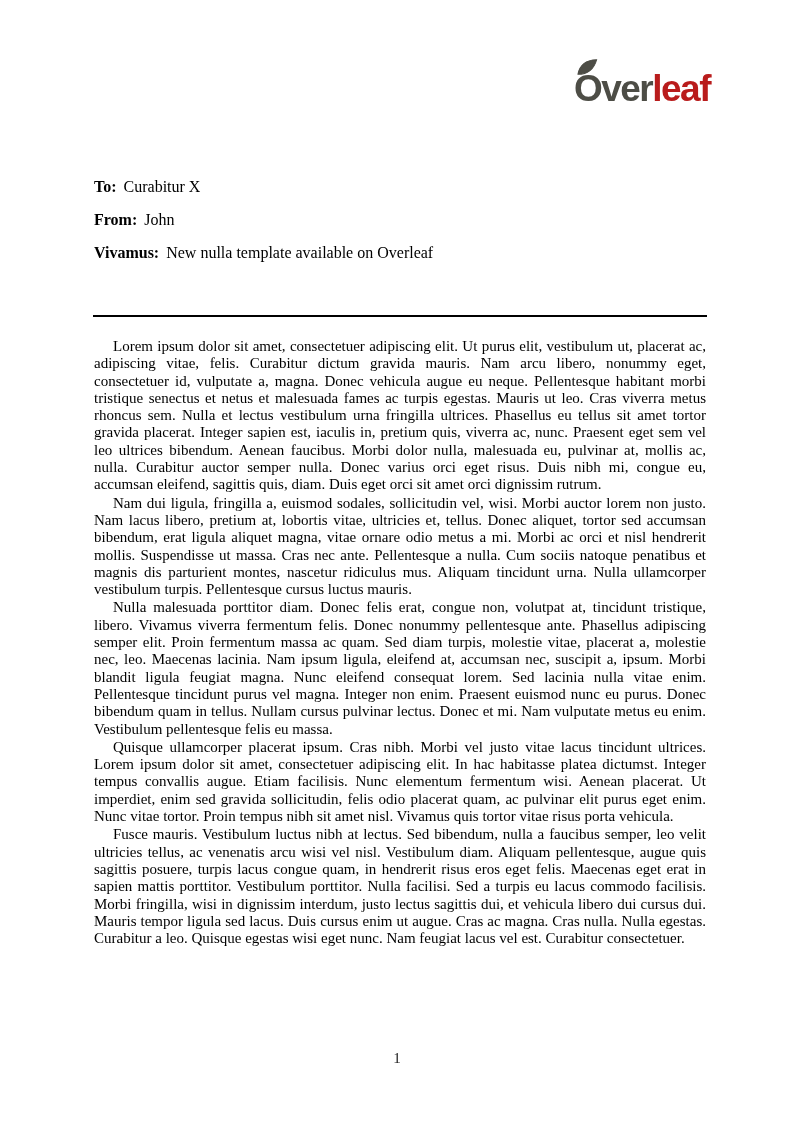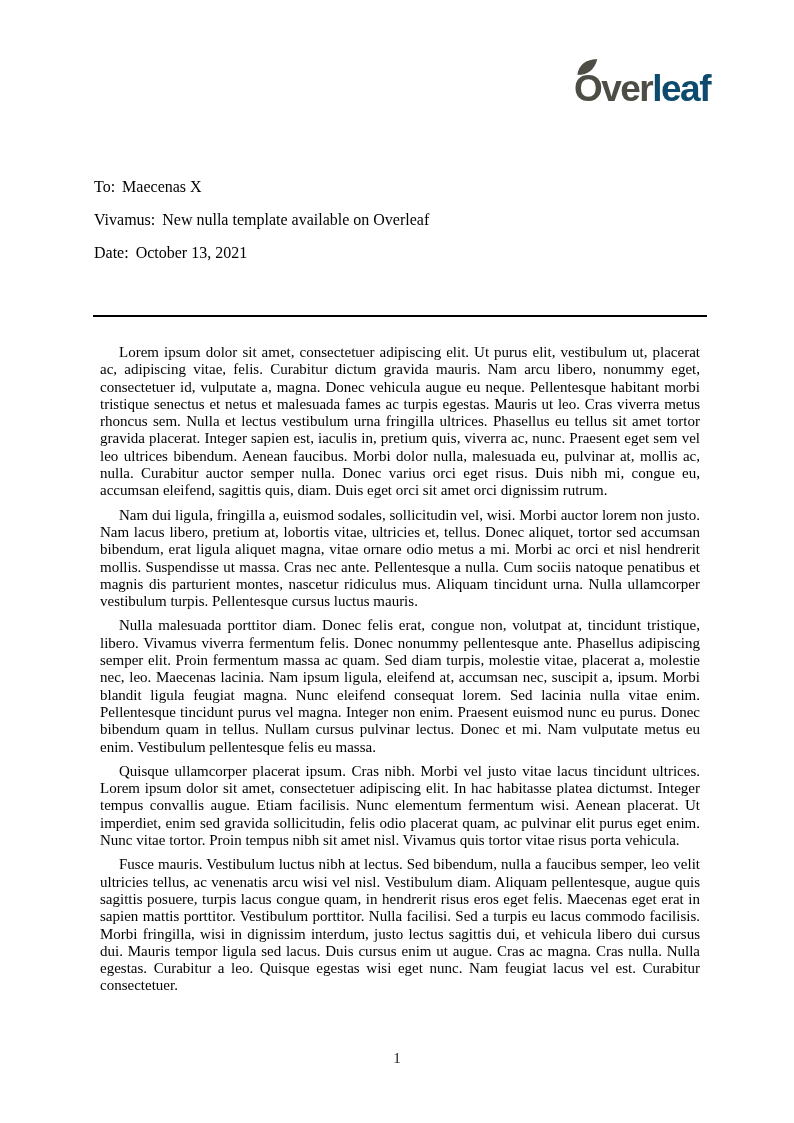"leaf" .logo .green { color: #0c4a6e -> #b91c1c }
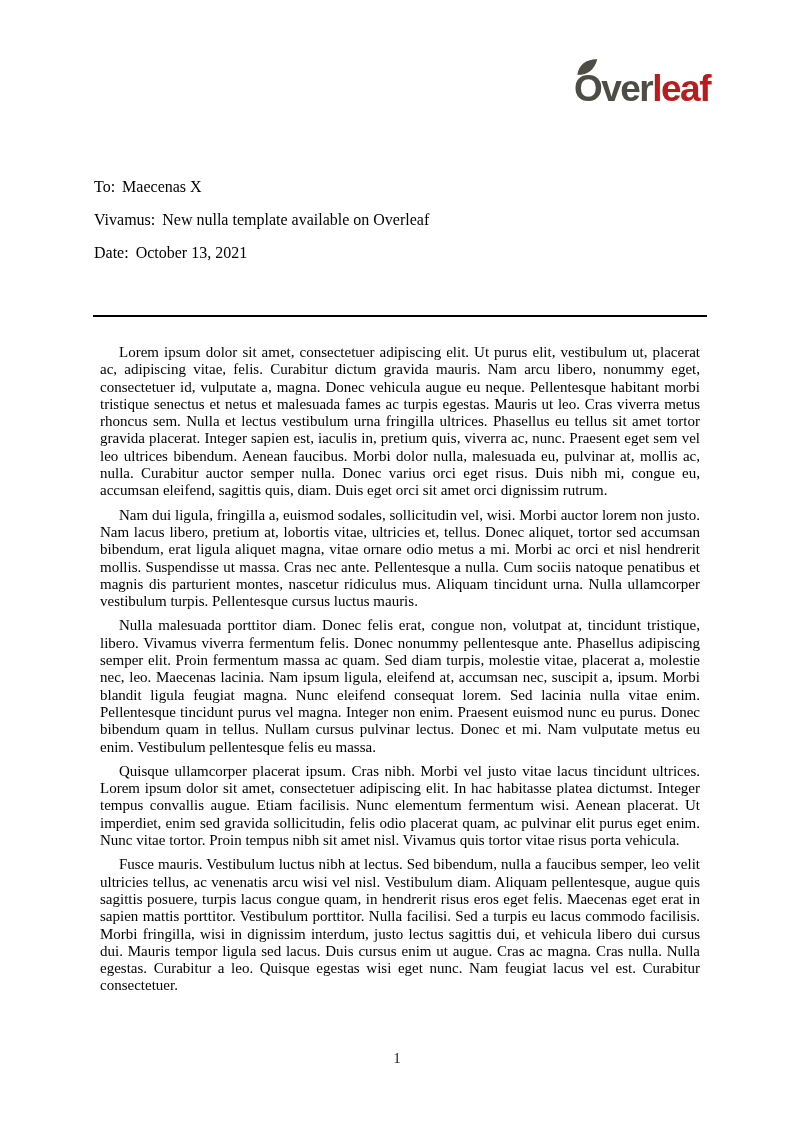"To:" .field .label { font-weight: 400 -> 700 }
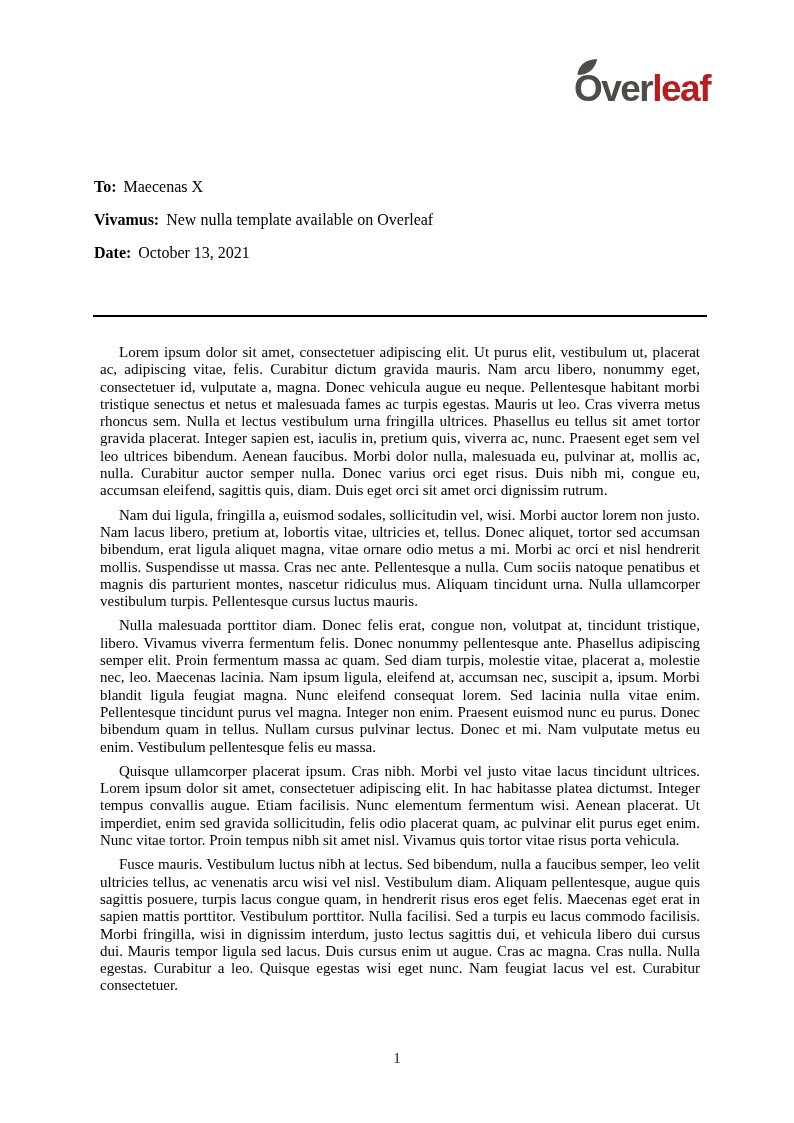"Maecenas X" span.value { text: Maecenas -> Curabitur }
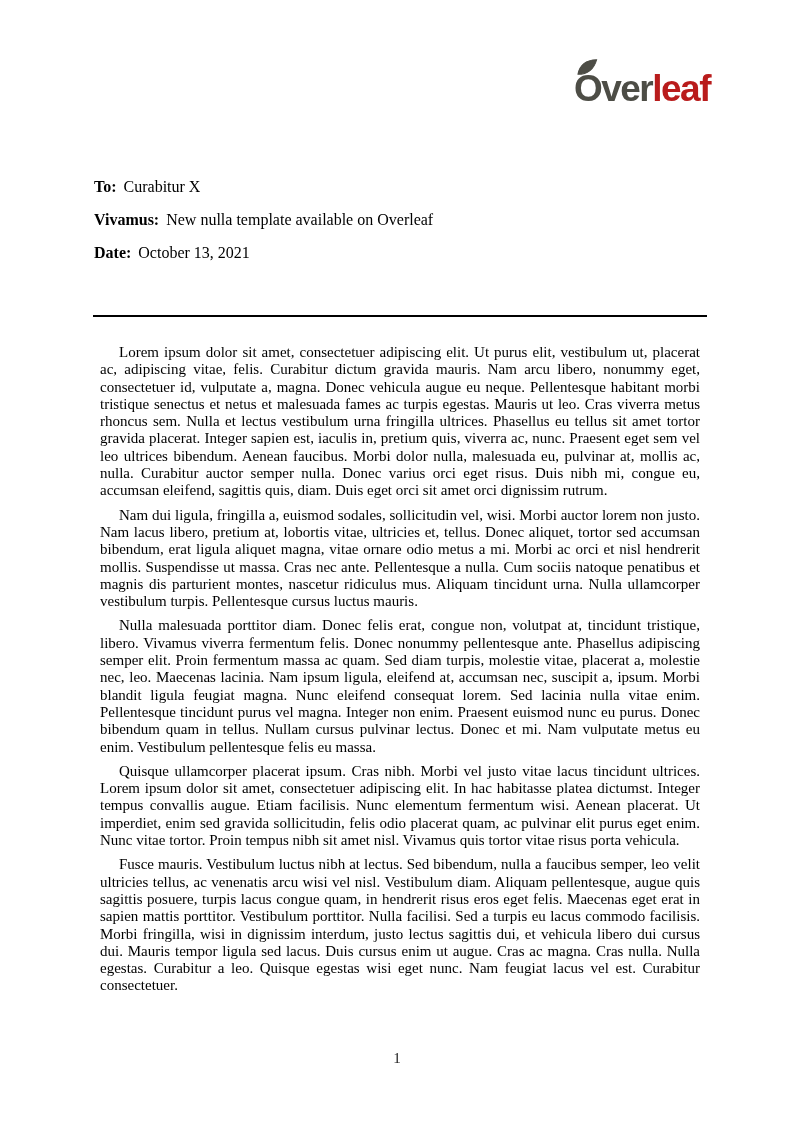"From: John" div.field { html: none -> <div> <span>From:</span><span>John</span> </div> }
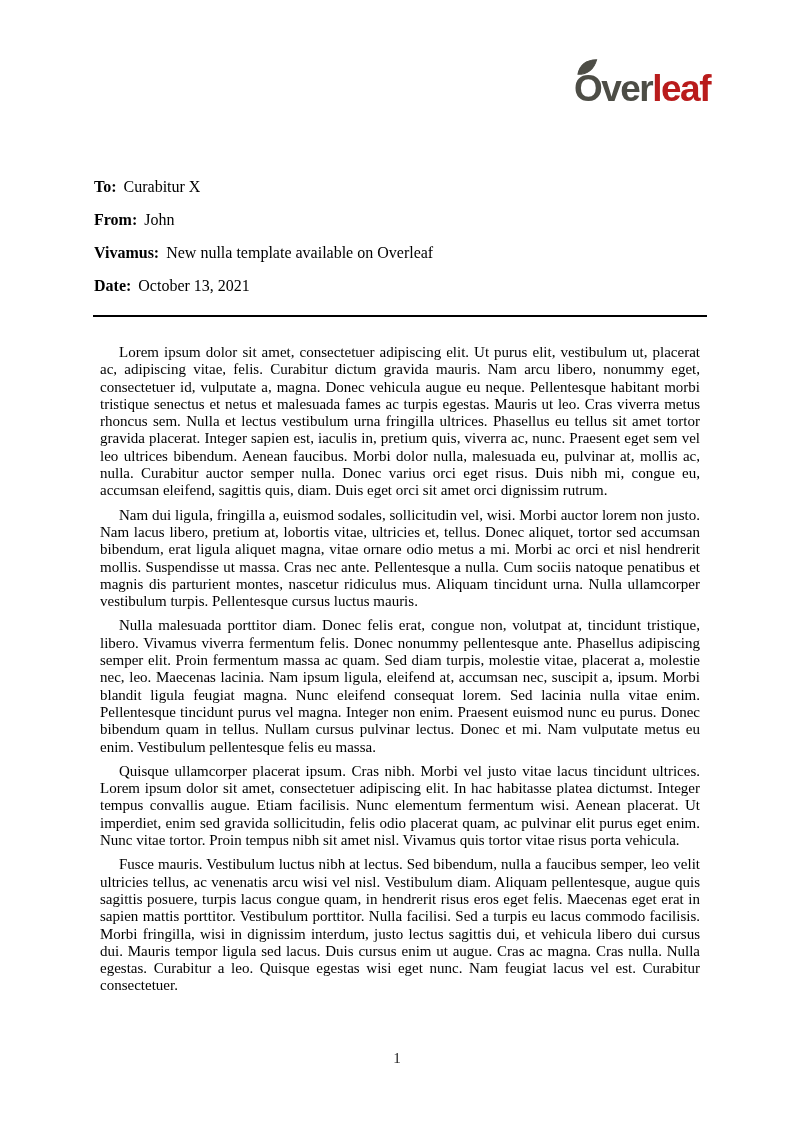"Date: October 13, 2021" div.field { html: <div> <span>Date:</span><span>October 13, 2021</span> </div> -> none }
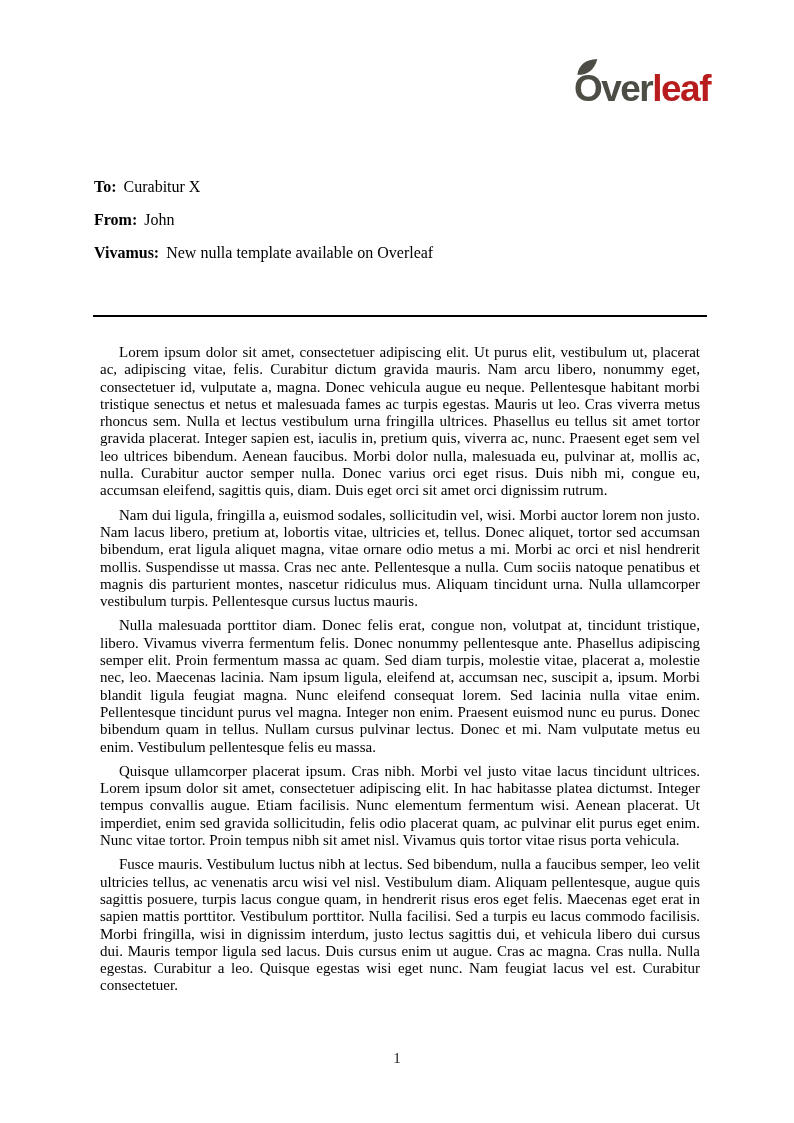"Lorem ipsum dolor sit amet," .body-text p { margin: 7px -> 1px }
